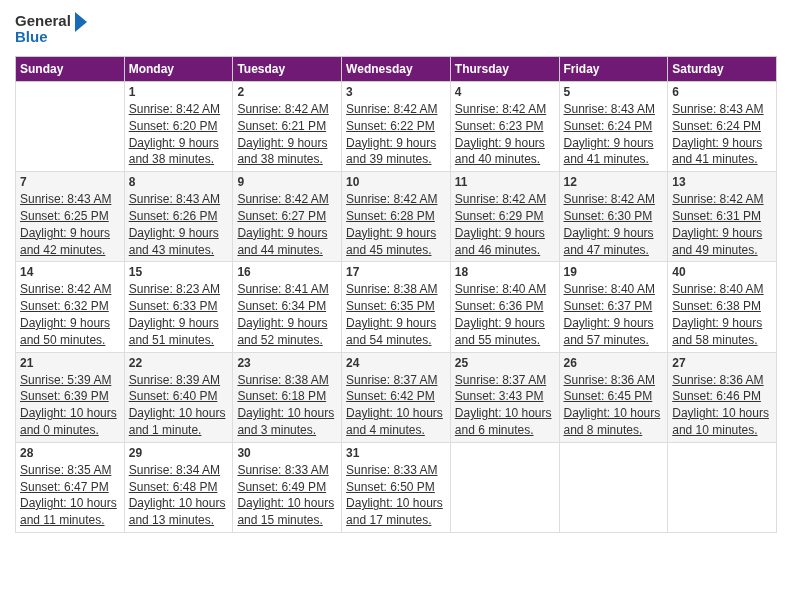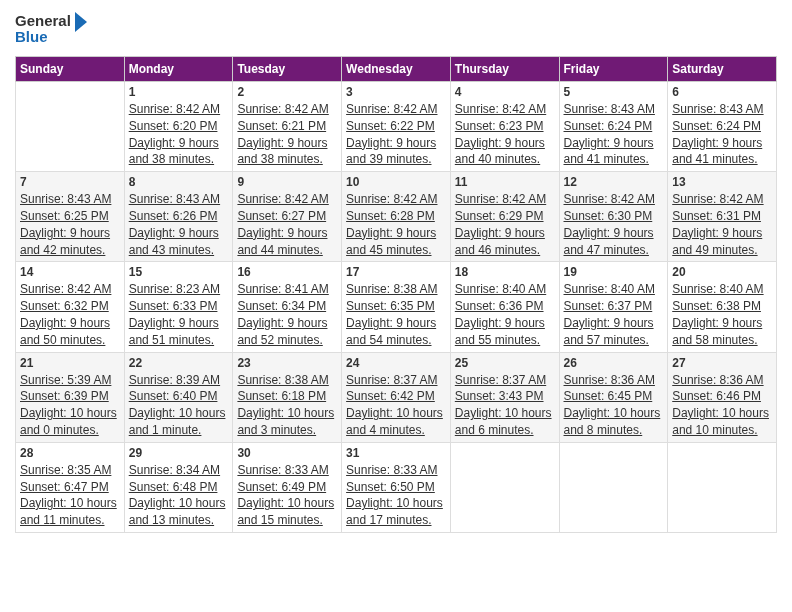"20" span.day-number { text: 20 -> 40 }
